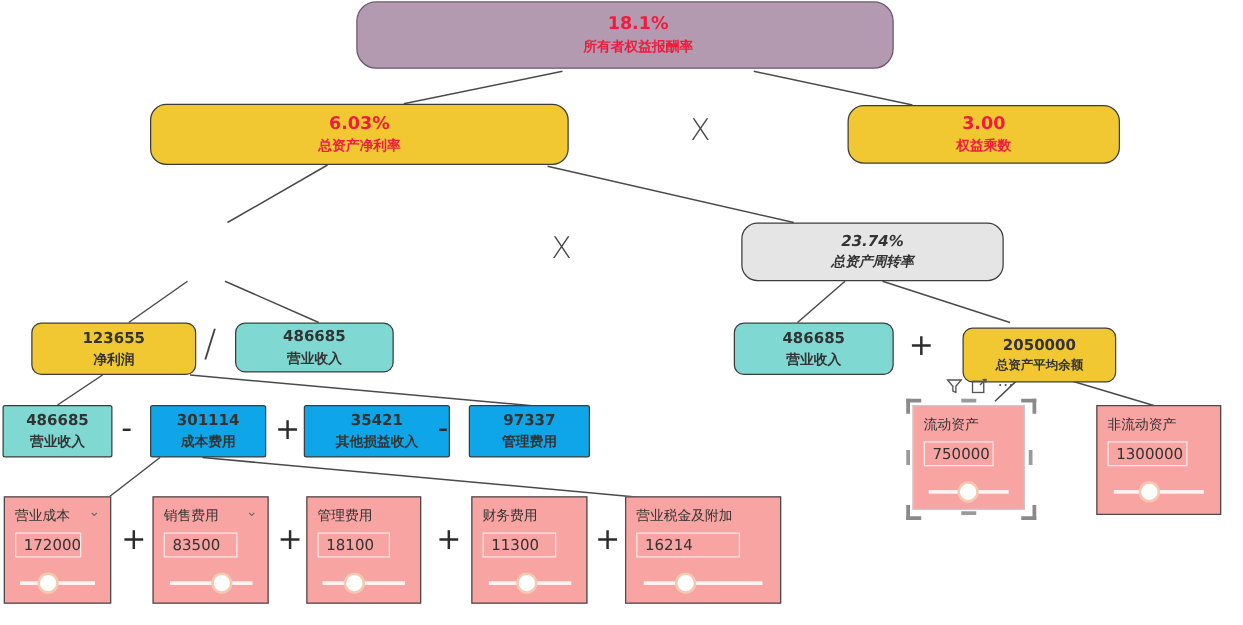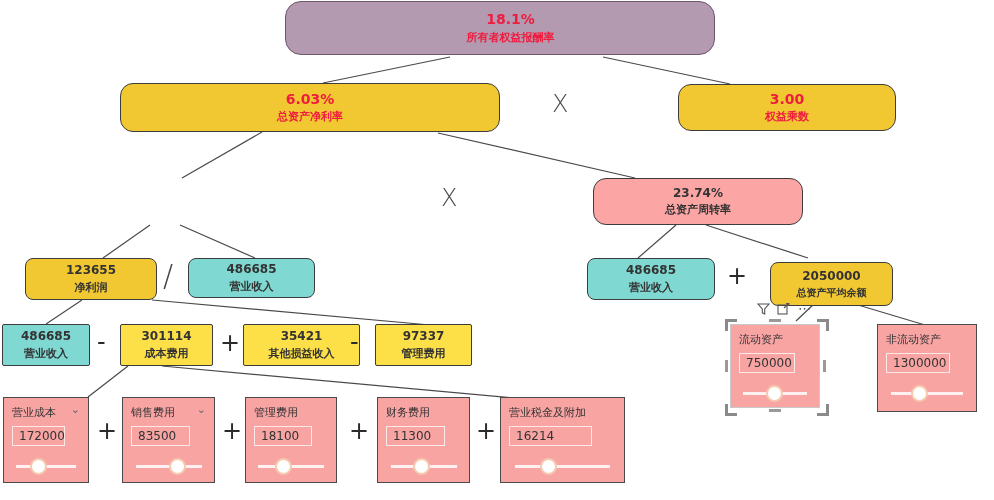"6.03%" div.node { width: 380px -> 335px }
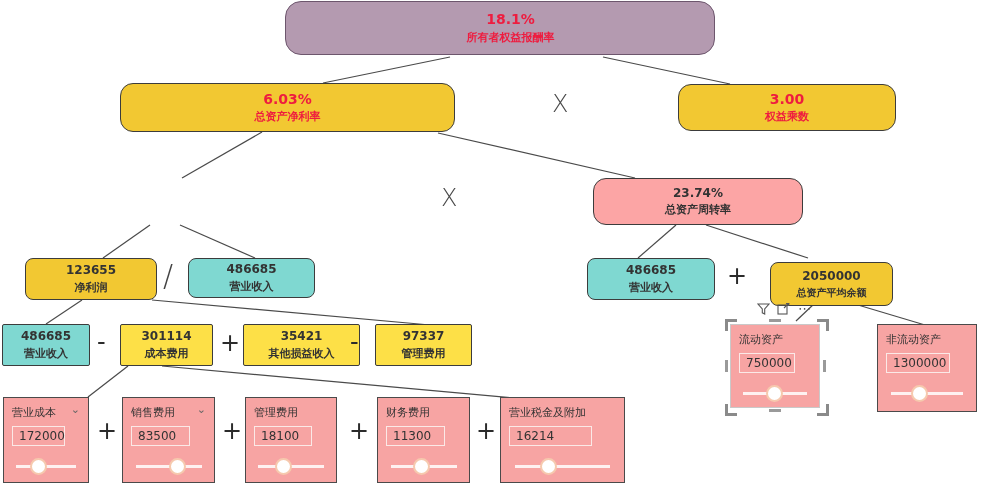"23.74%" .gold-light { background: #fca5a5 -> #e5e5e5; font-style: none -> italic }
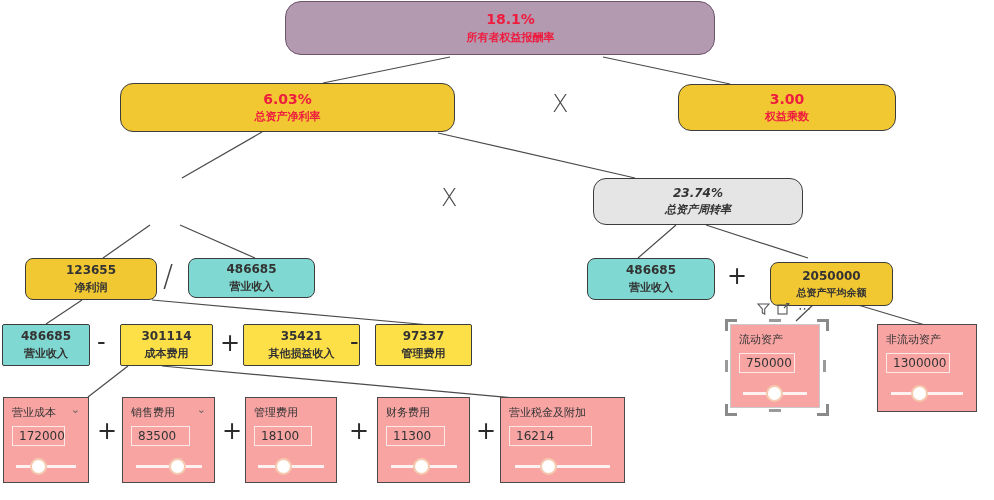"301114" .peach { background: #fde047 -> #0ea5e9 }
